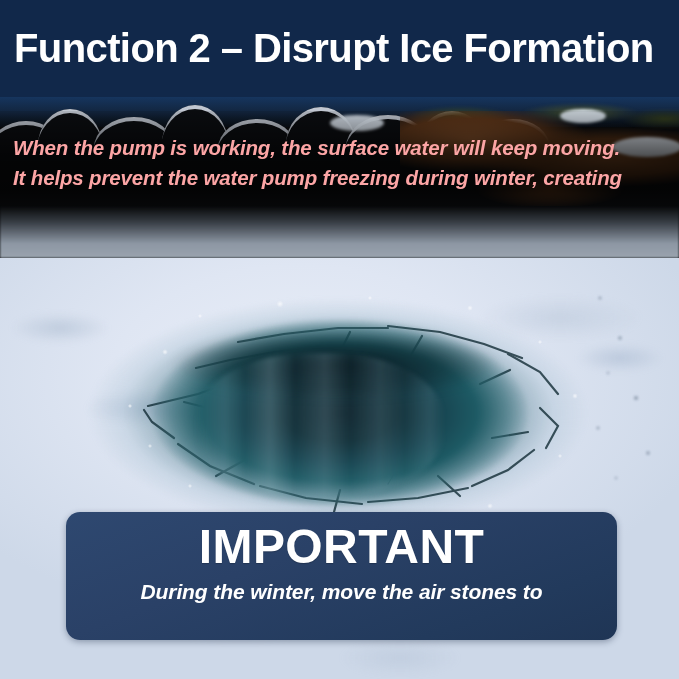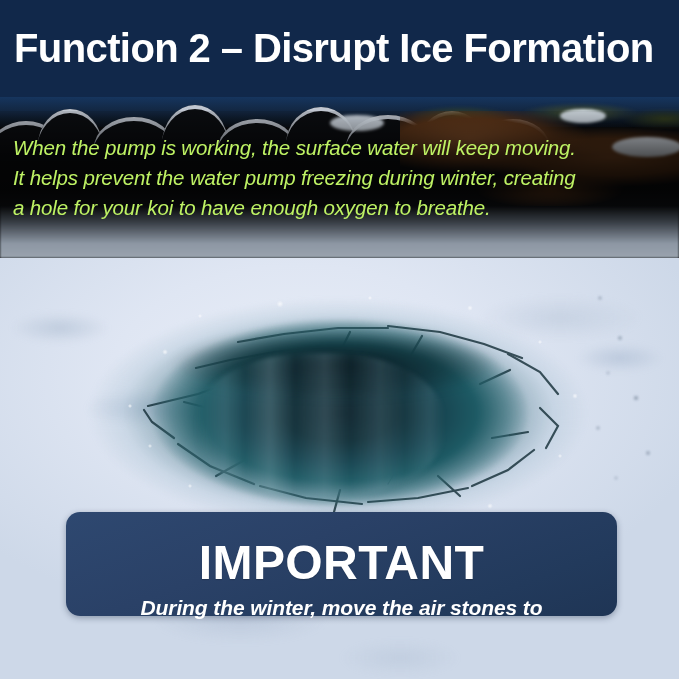"When the pump is working," .subtitle-text { color: #bef264 -> #fca5a5; font-weight: normal -> bold }
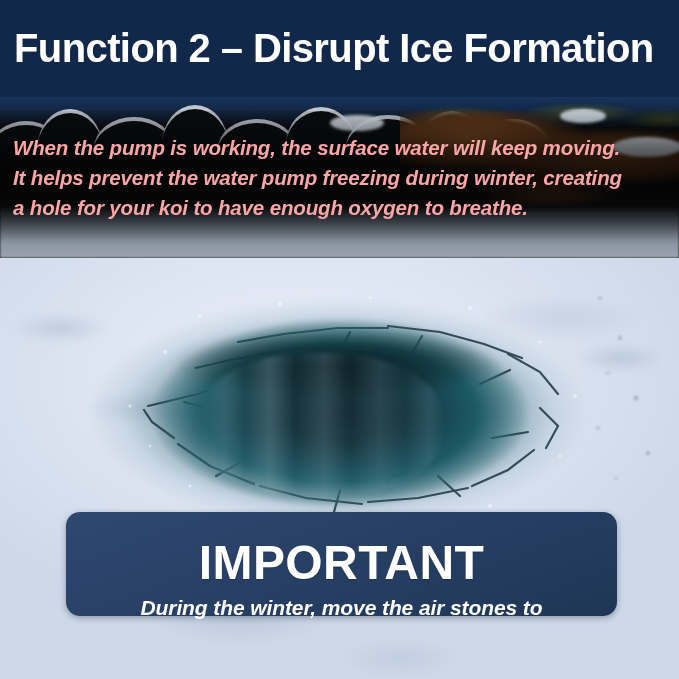"a hole for your koi" span.ln { html: <span>a hole for your koi to have enough oxygen to breathe.</span> -> none }
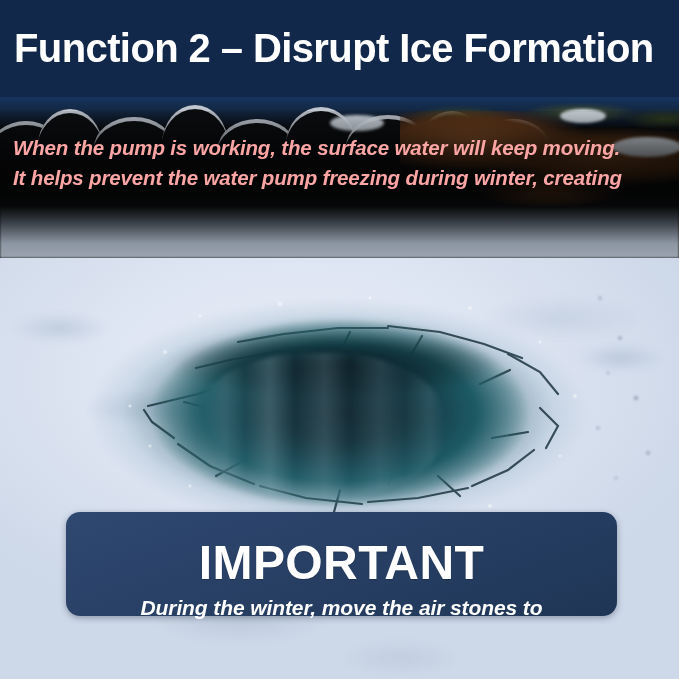"IMPORTANT" .callout { height: 104px -> 128px; padding: 24px 14px 10px -> 8px 14px 10px }
